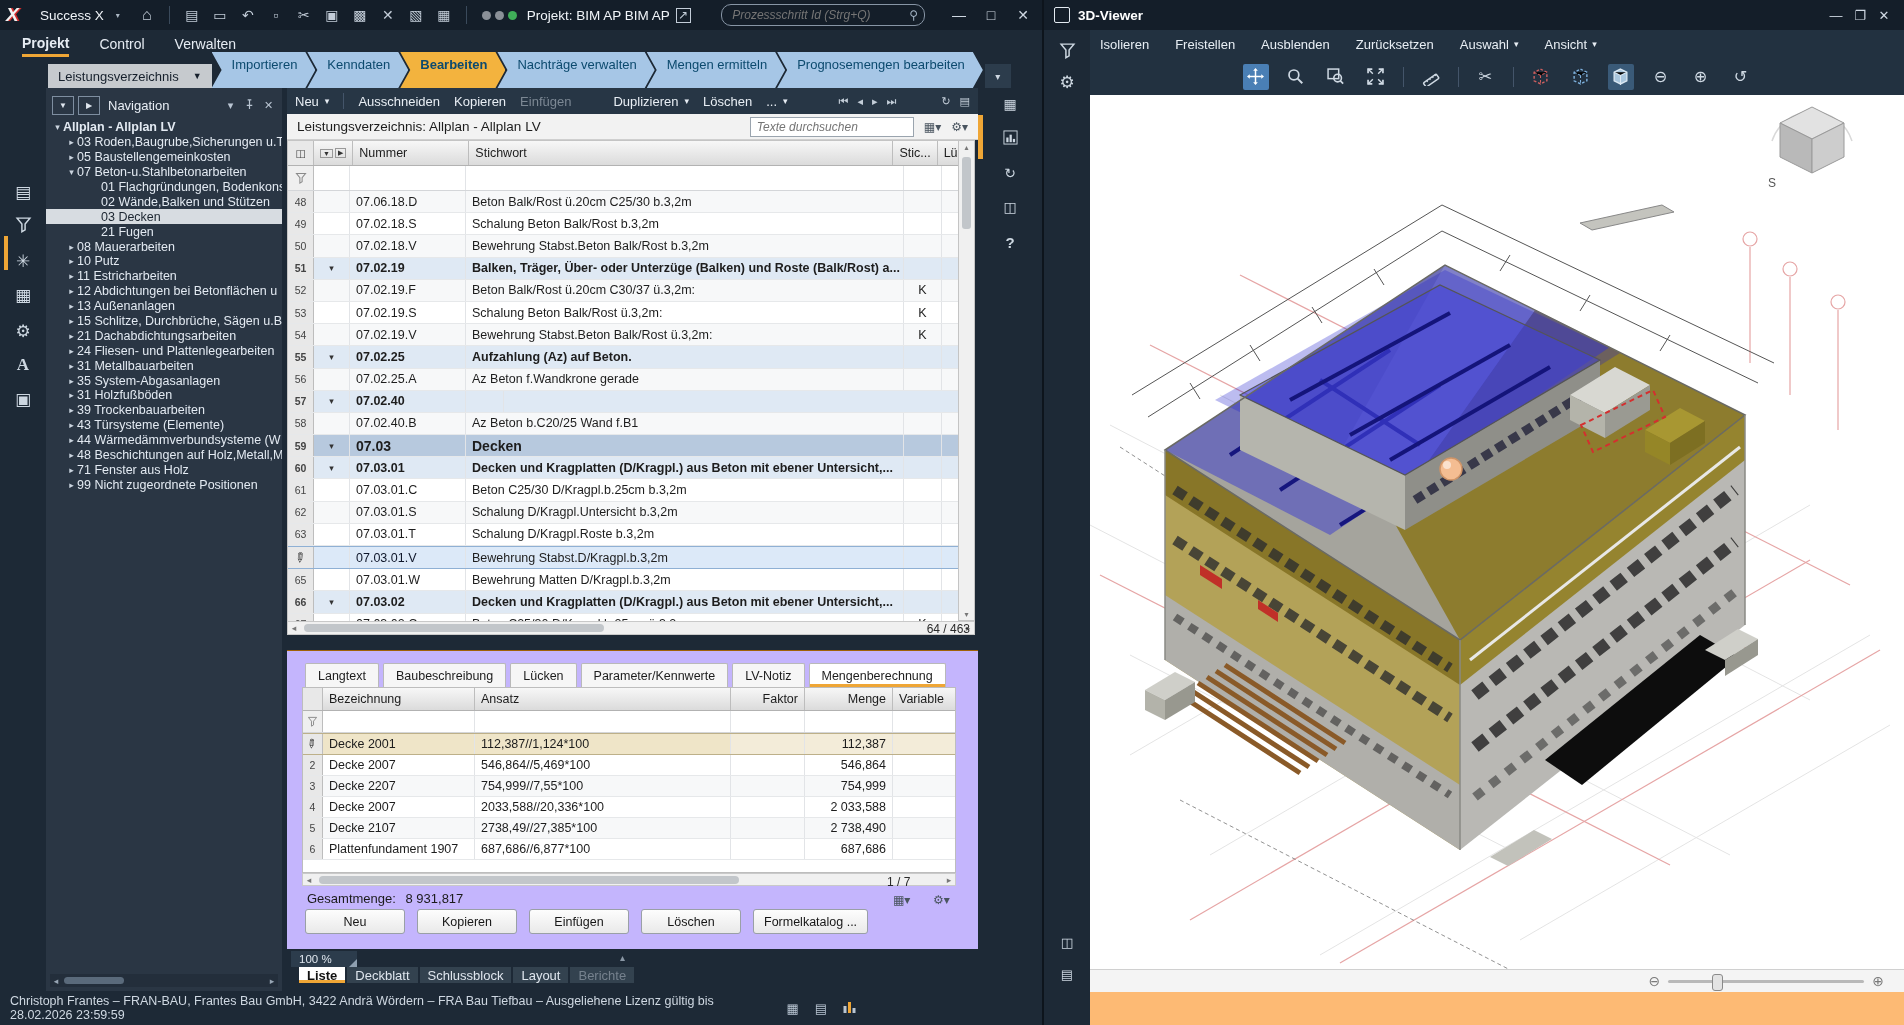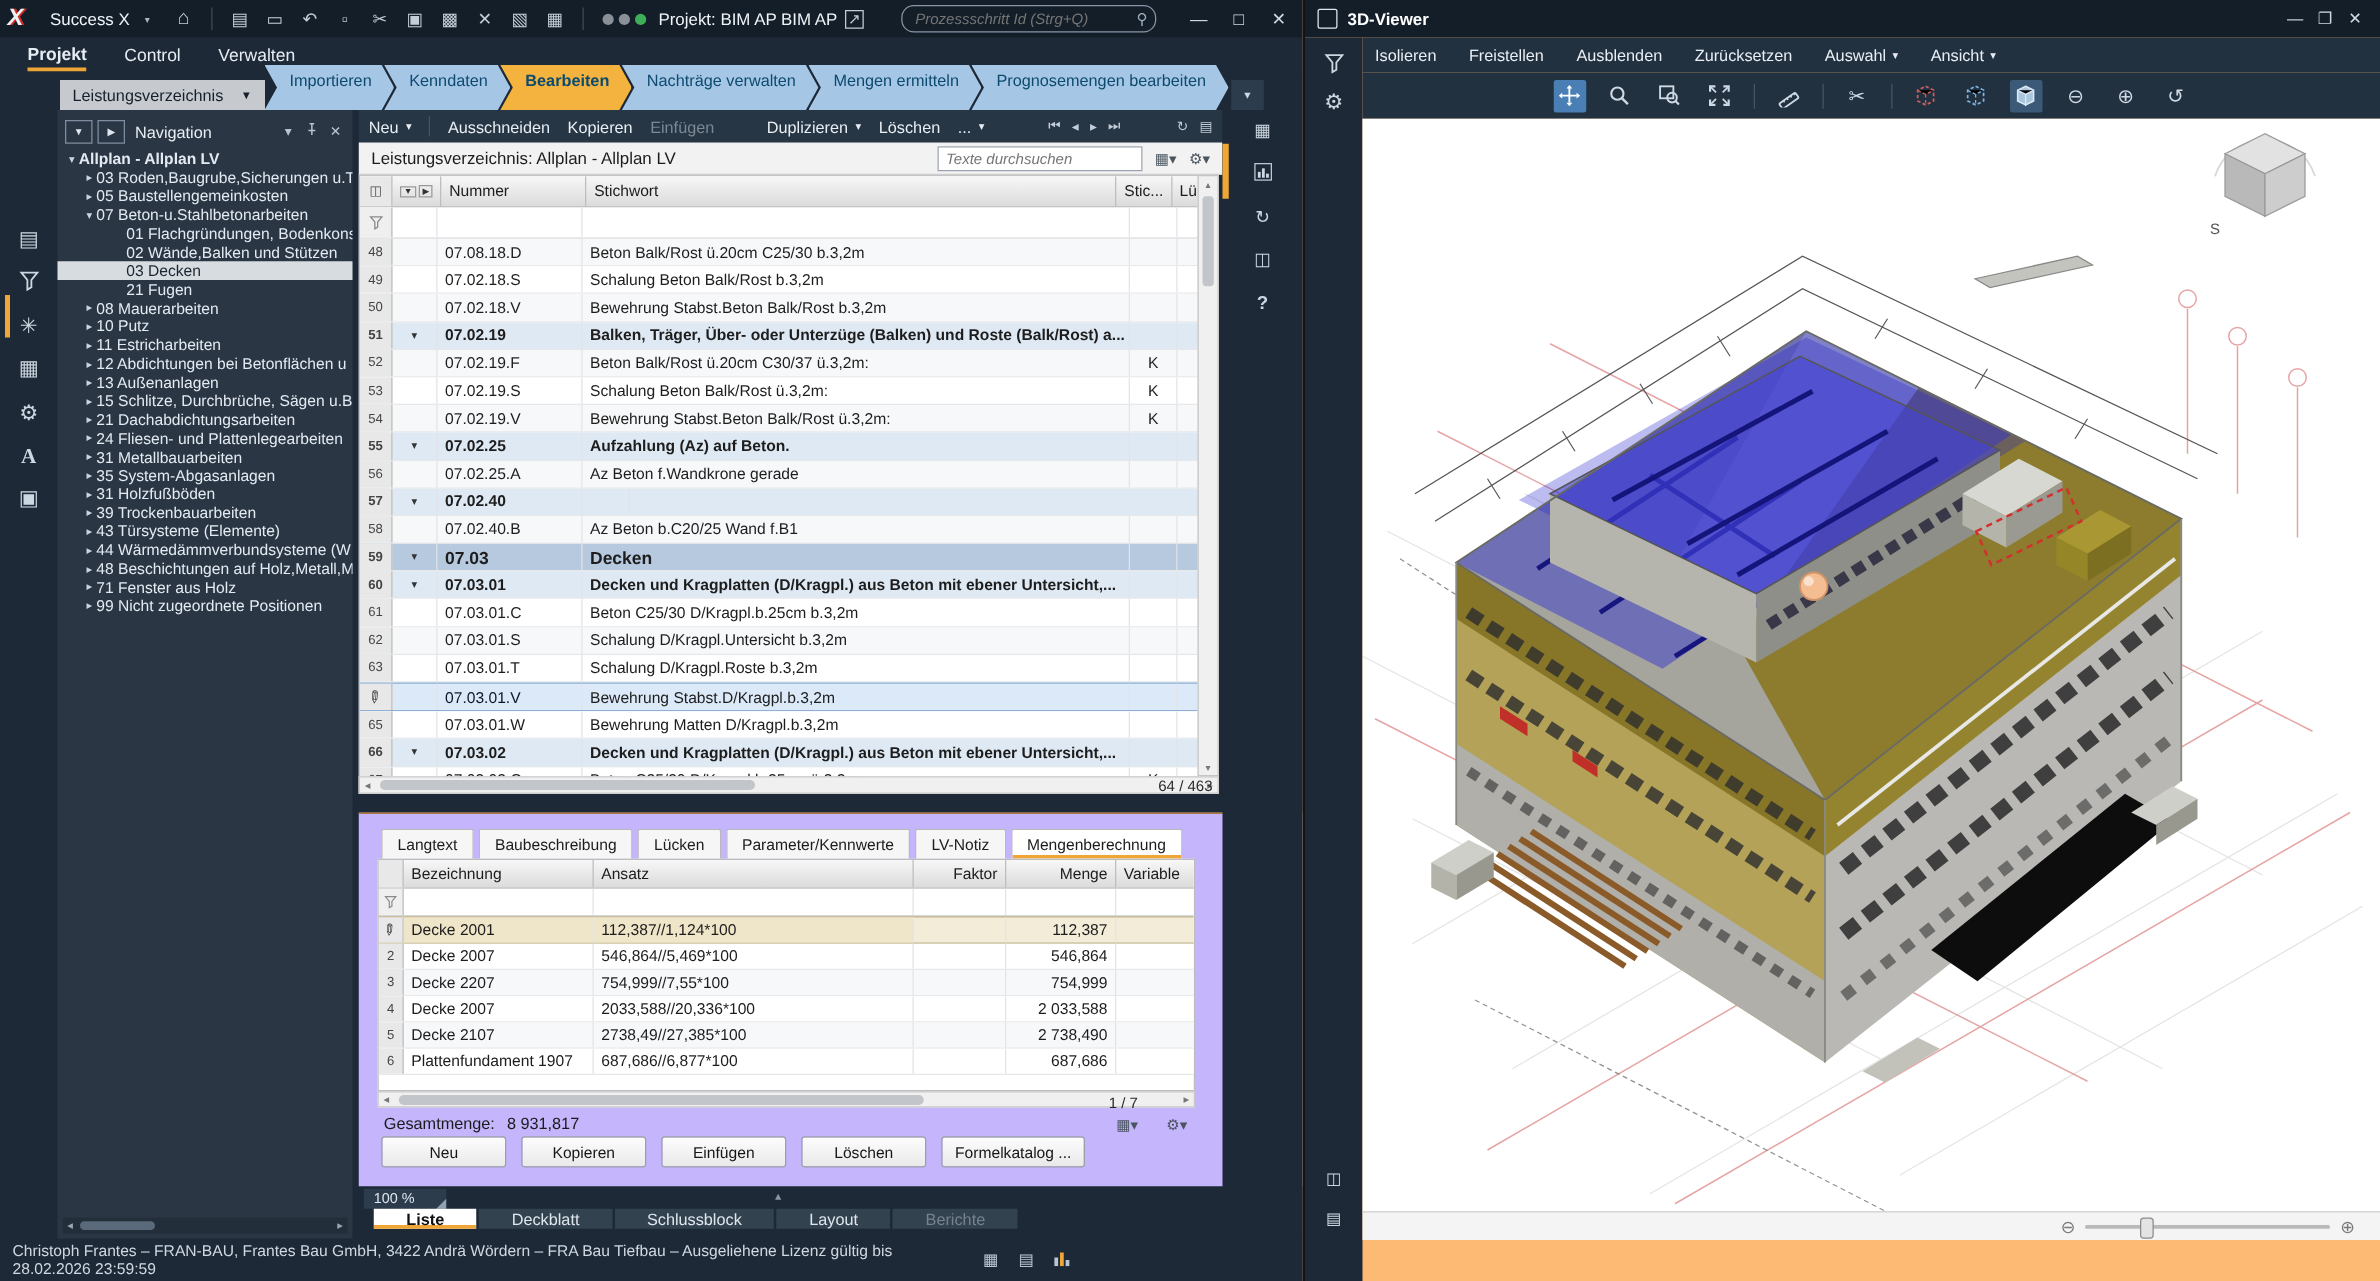"07.08.18.D" div.cell { text: 07.08.18.D -> 07.06.18.D }
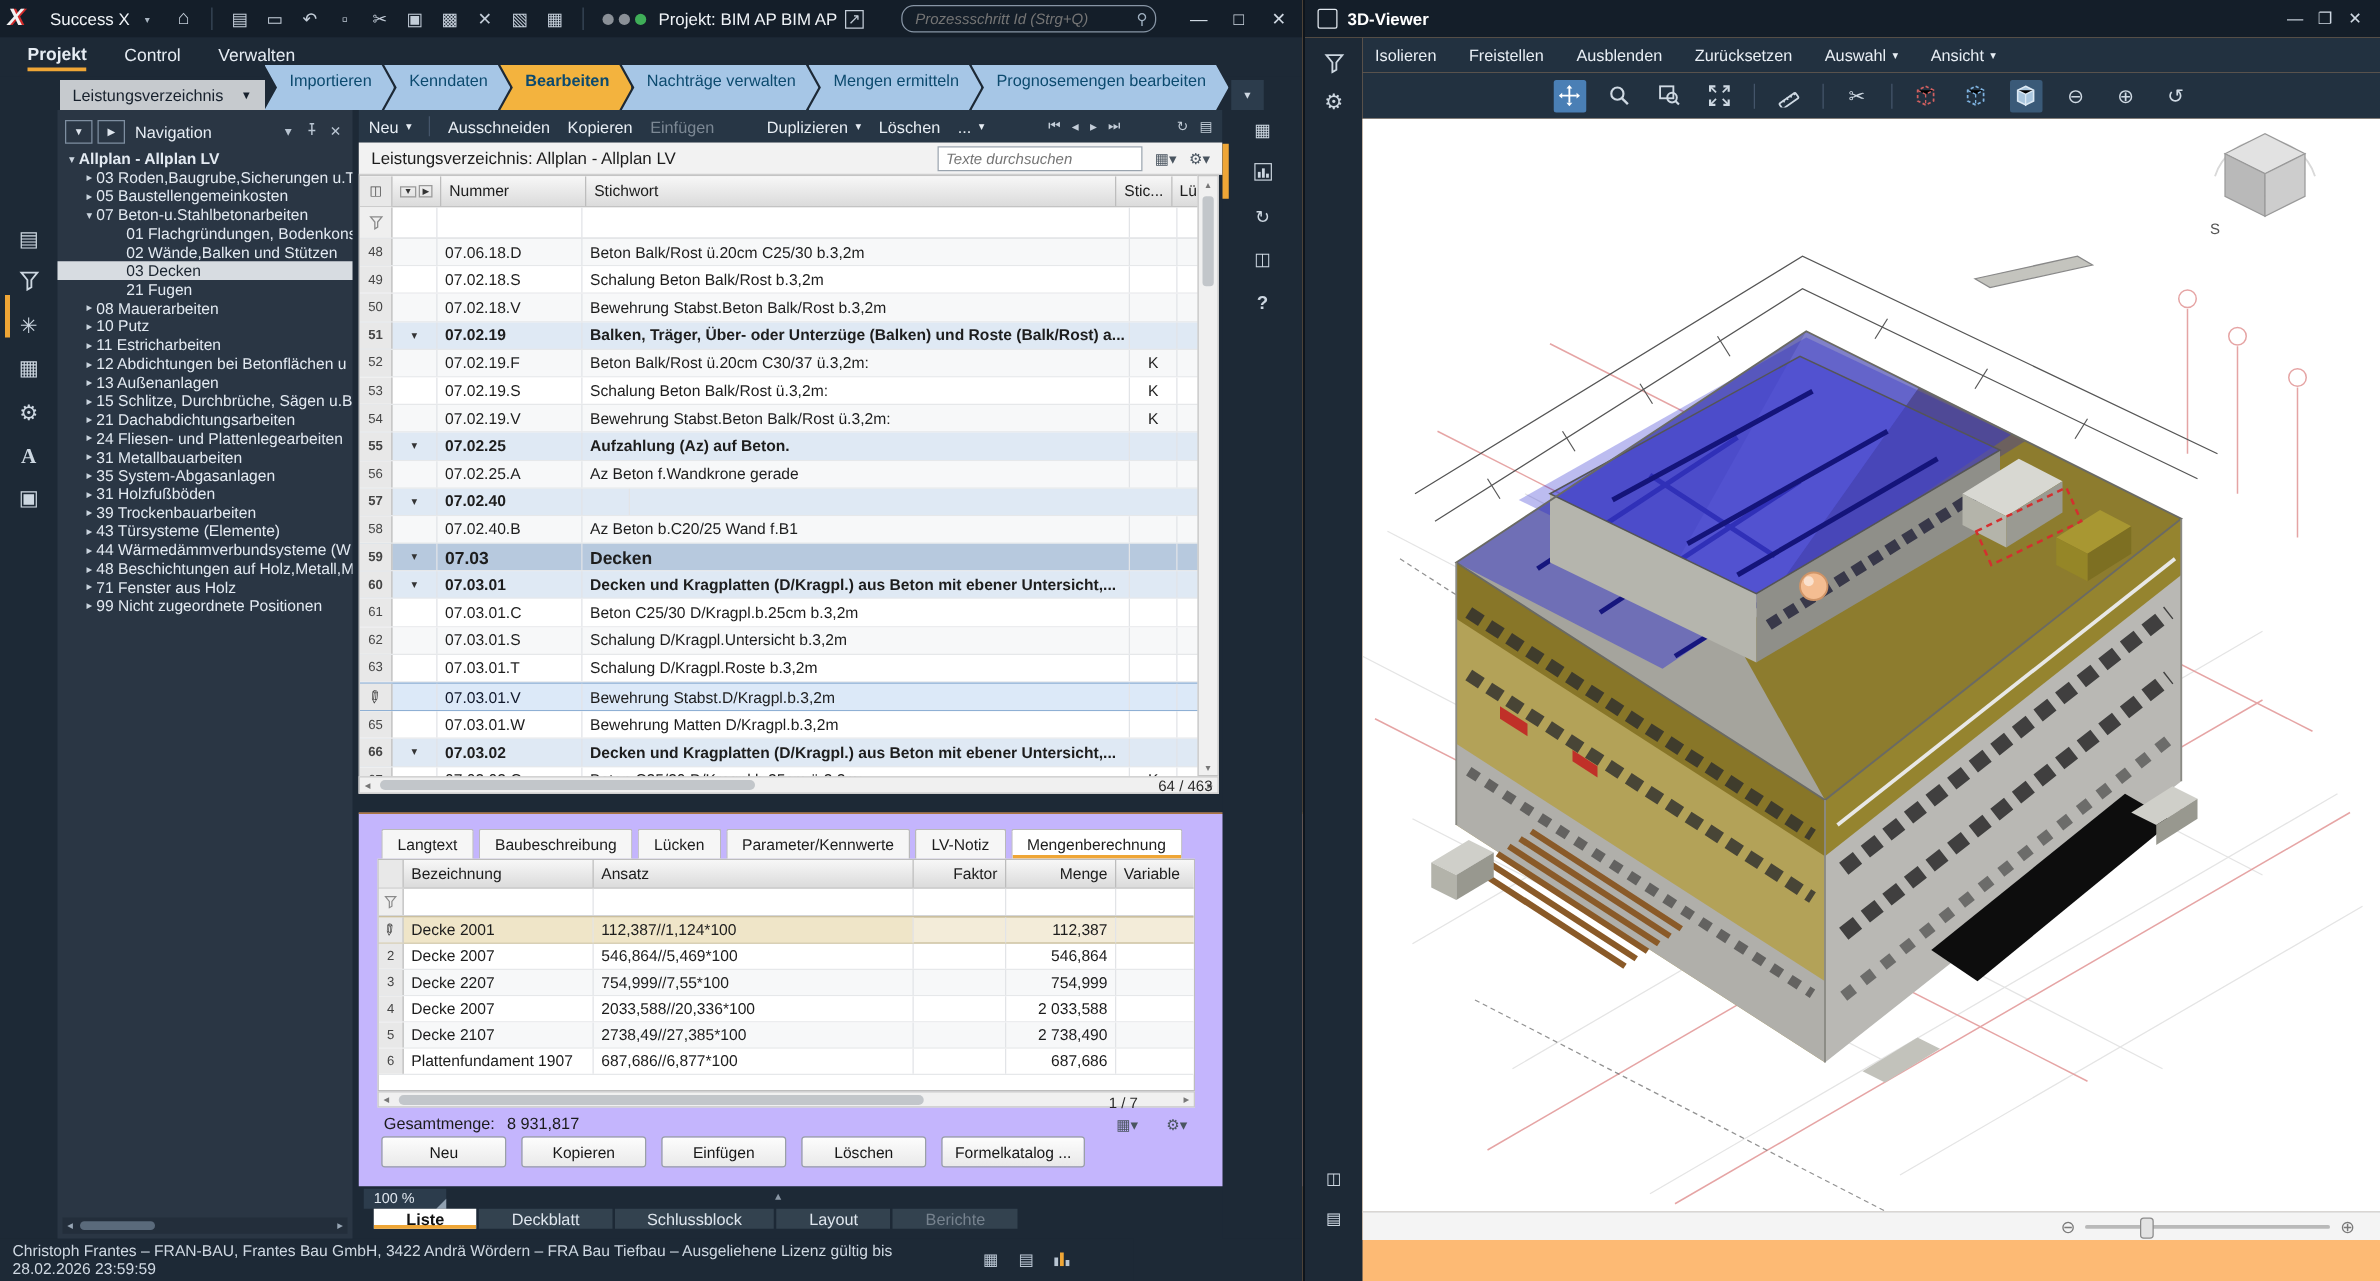"Liste" .btab { padding: 0 26px -> 0 8px }
